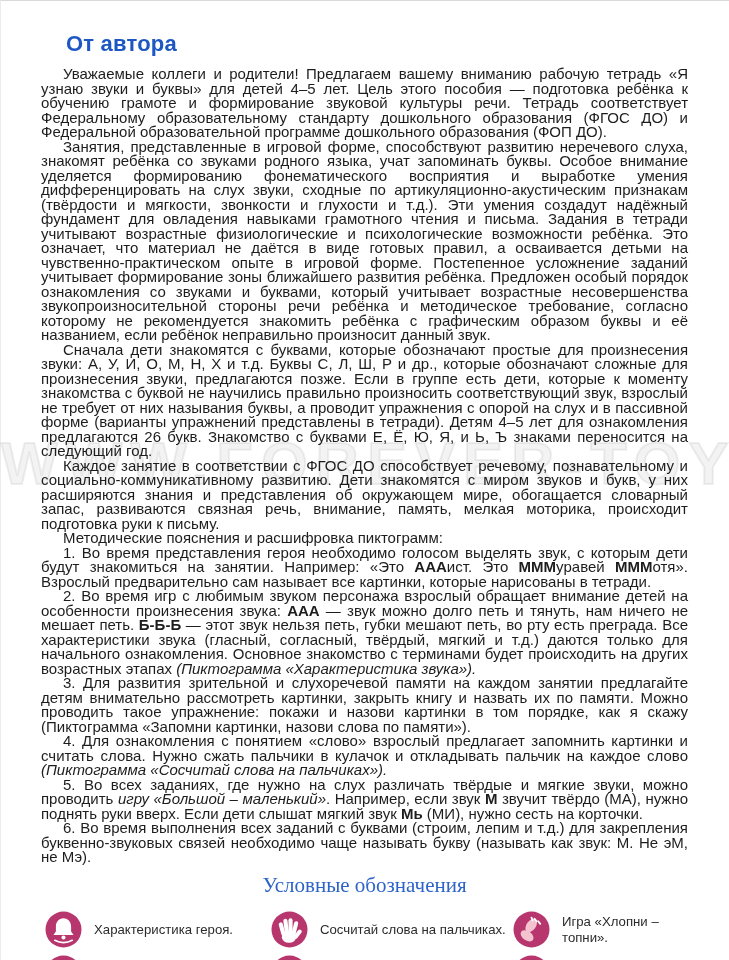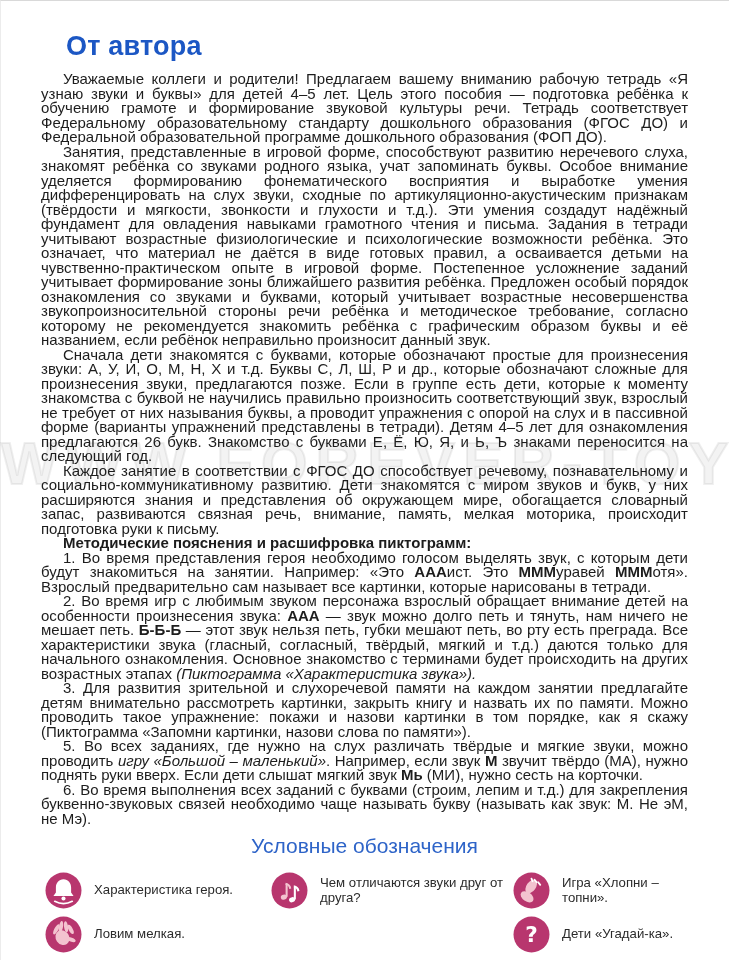"От автора" .title { font-size: 27px -> 22px }
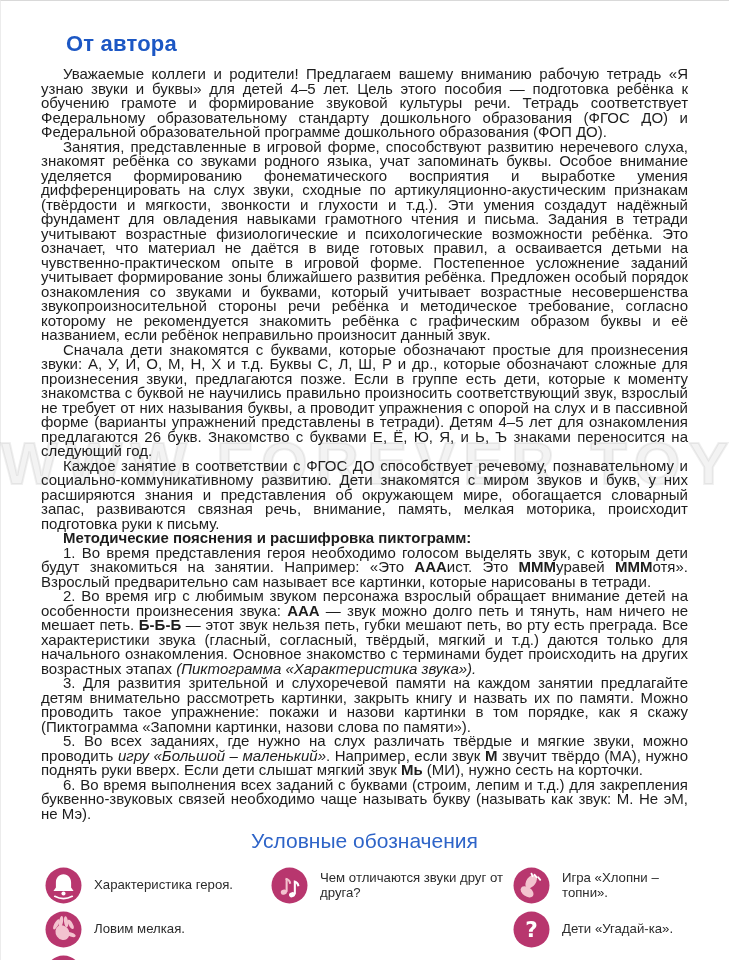"Методические пояснения и расшифровка" .body-text p.bold-head { font-weight: bold -> normal }
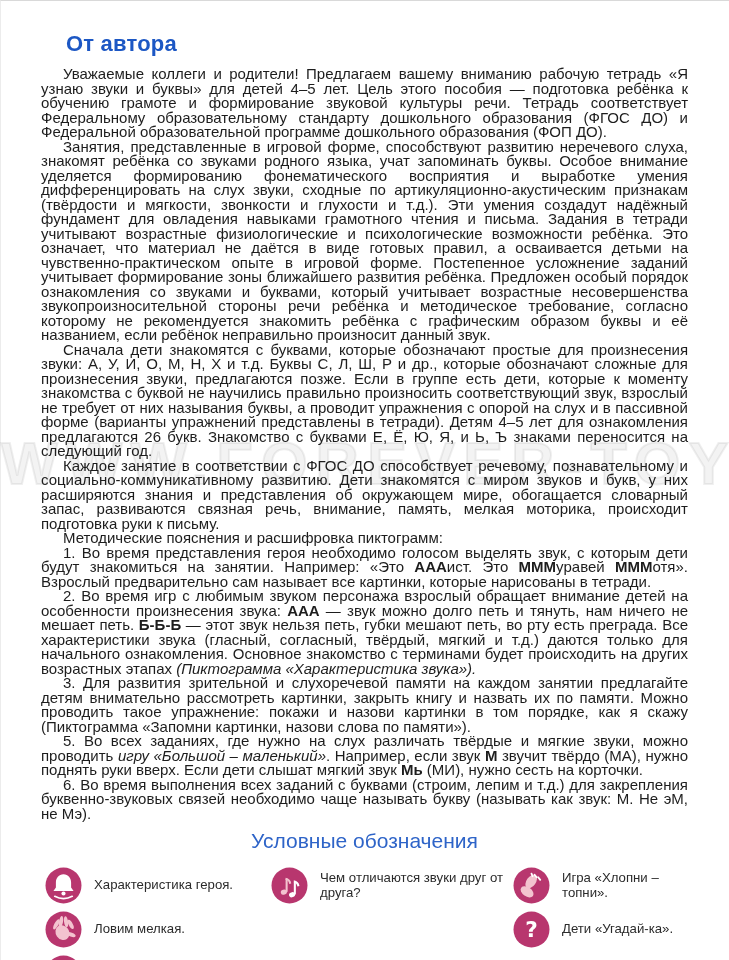"4. Для ознакомления с понятием" p { html: none -> <p><span>4. Для ознакомления с понятием «слово» взрослый предлагает запомнить картинки и считать слова. Нужно сжать пальчики в кулачок и откладывать пальчик на каждое слово </span><span>(Пиктограмма «Сосчитай слова на пальчиках»).</span></p> }
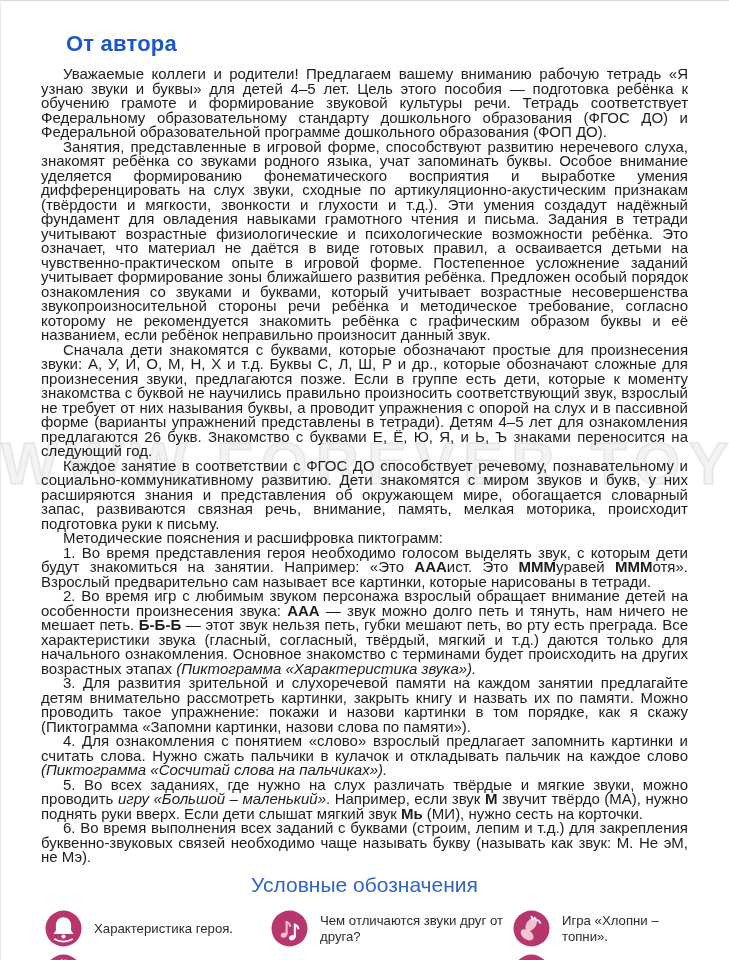"Условные обозначения" .legend-title { font-family: none -> Liberation Serif, serif }
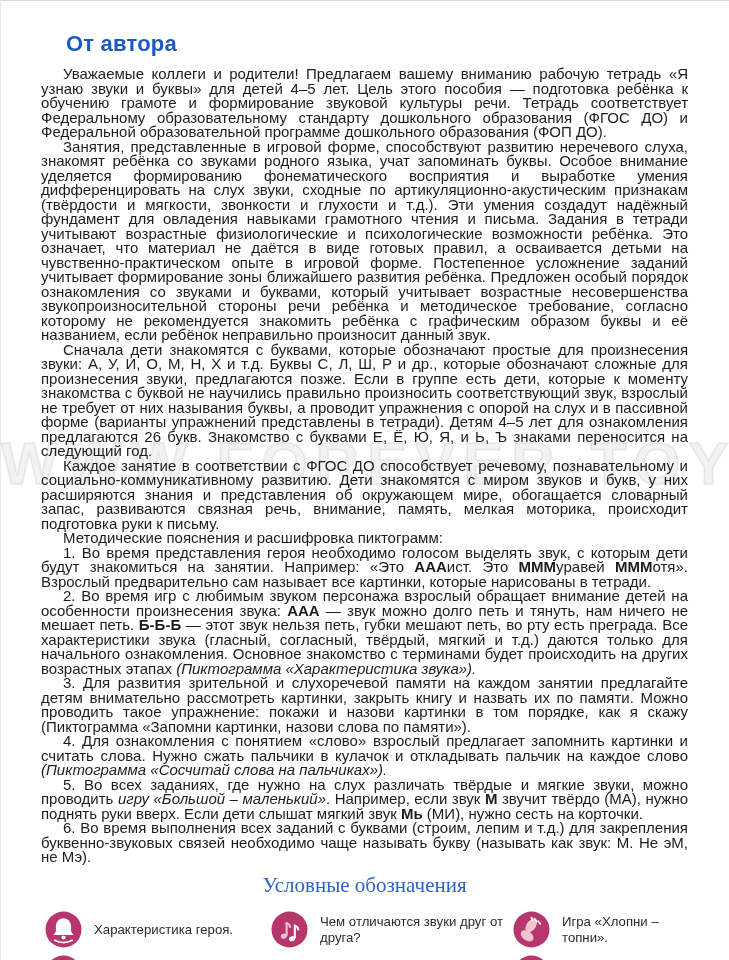"Сосчитай слова на пальчиках." div.legend-item { html: none -> <div> <span> <svg> <circle></circle> <g> <line></line> <line></line> <line></line> <line></line> <line></line> </g> <ellipse></ellipse> </svg> </span> <span>Сосчитай слова на пальчиках.</span> </div> }
